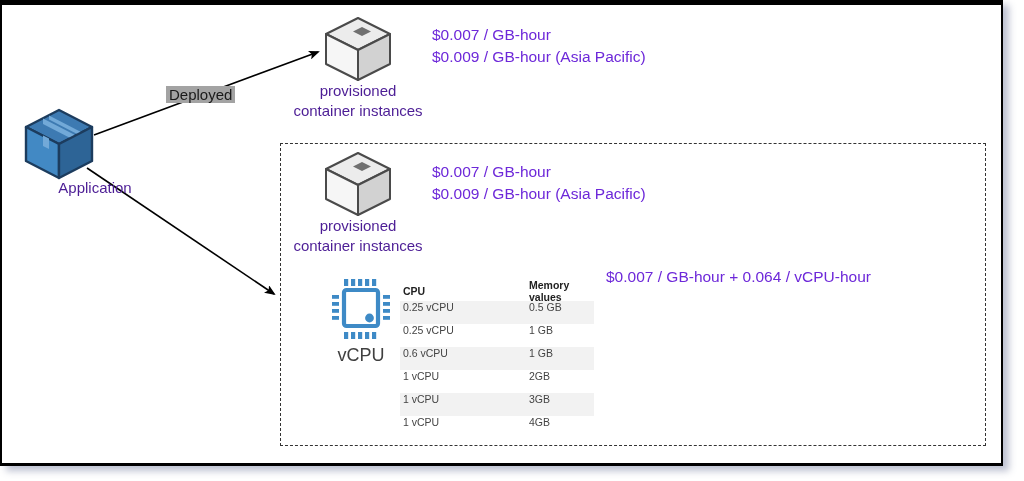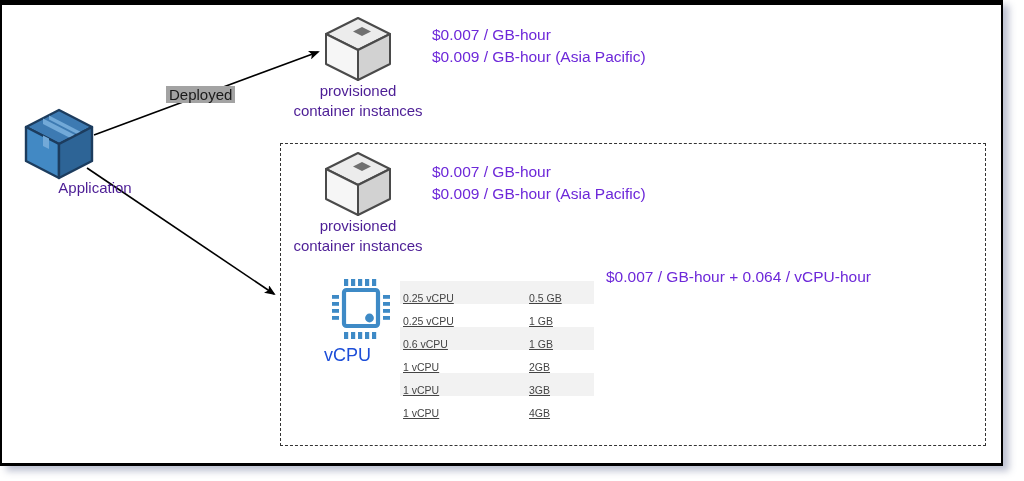"CPU" div.thead { html: none -> <div> <span>CPU</span> <span>Memory values</span> </div> }
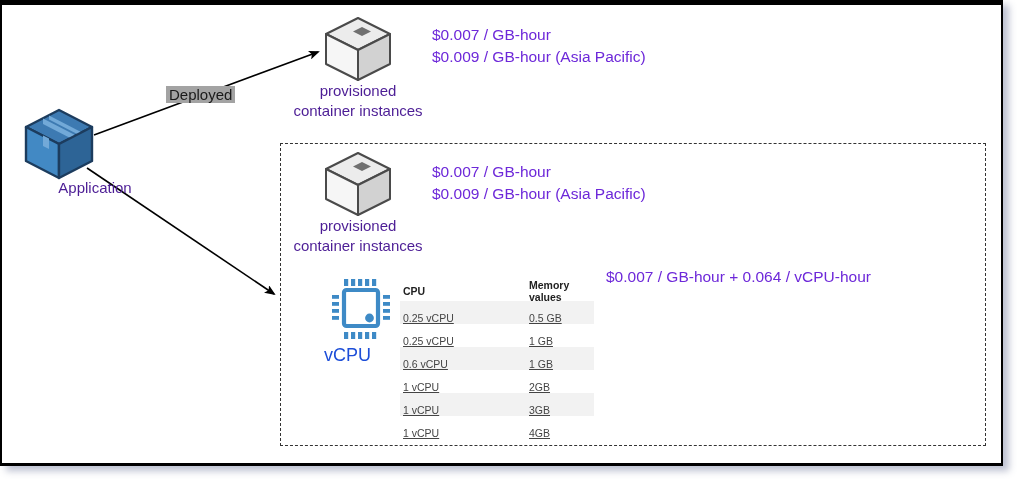"0.25 vCPU" #vcpu-table .trow { align-items: flex-end -> flex-start; text-decoration: underline -> none }
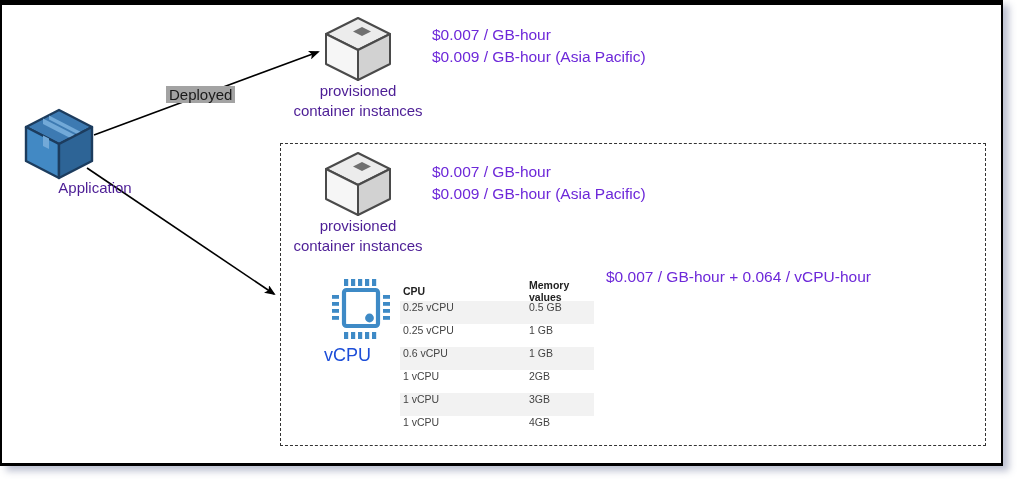"vCPU" #vcpu-label { color: #1d4ed8 -> #404040; text-align: none -> center }
